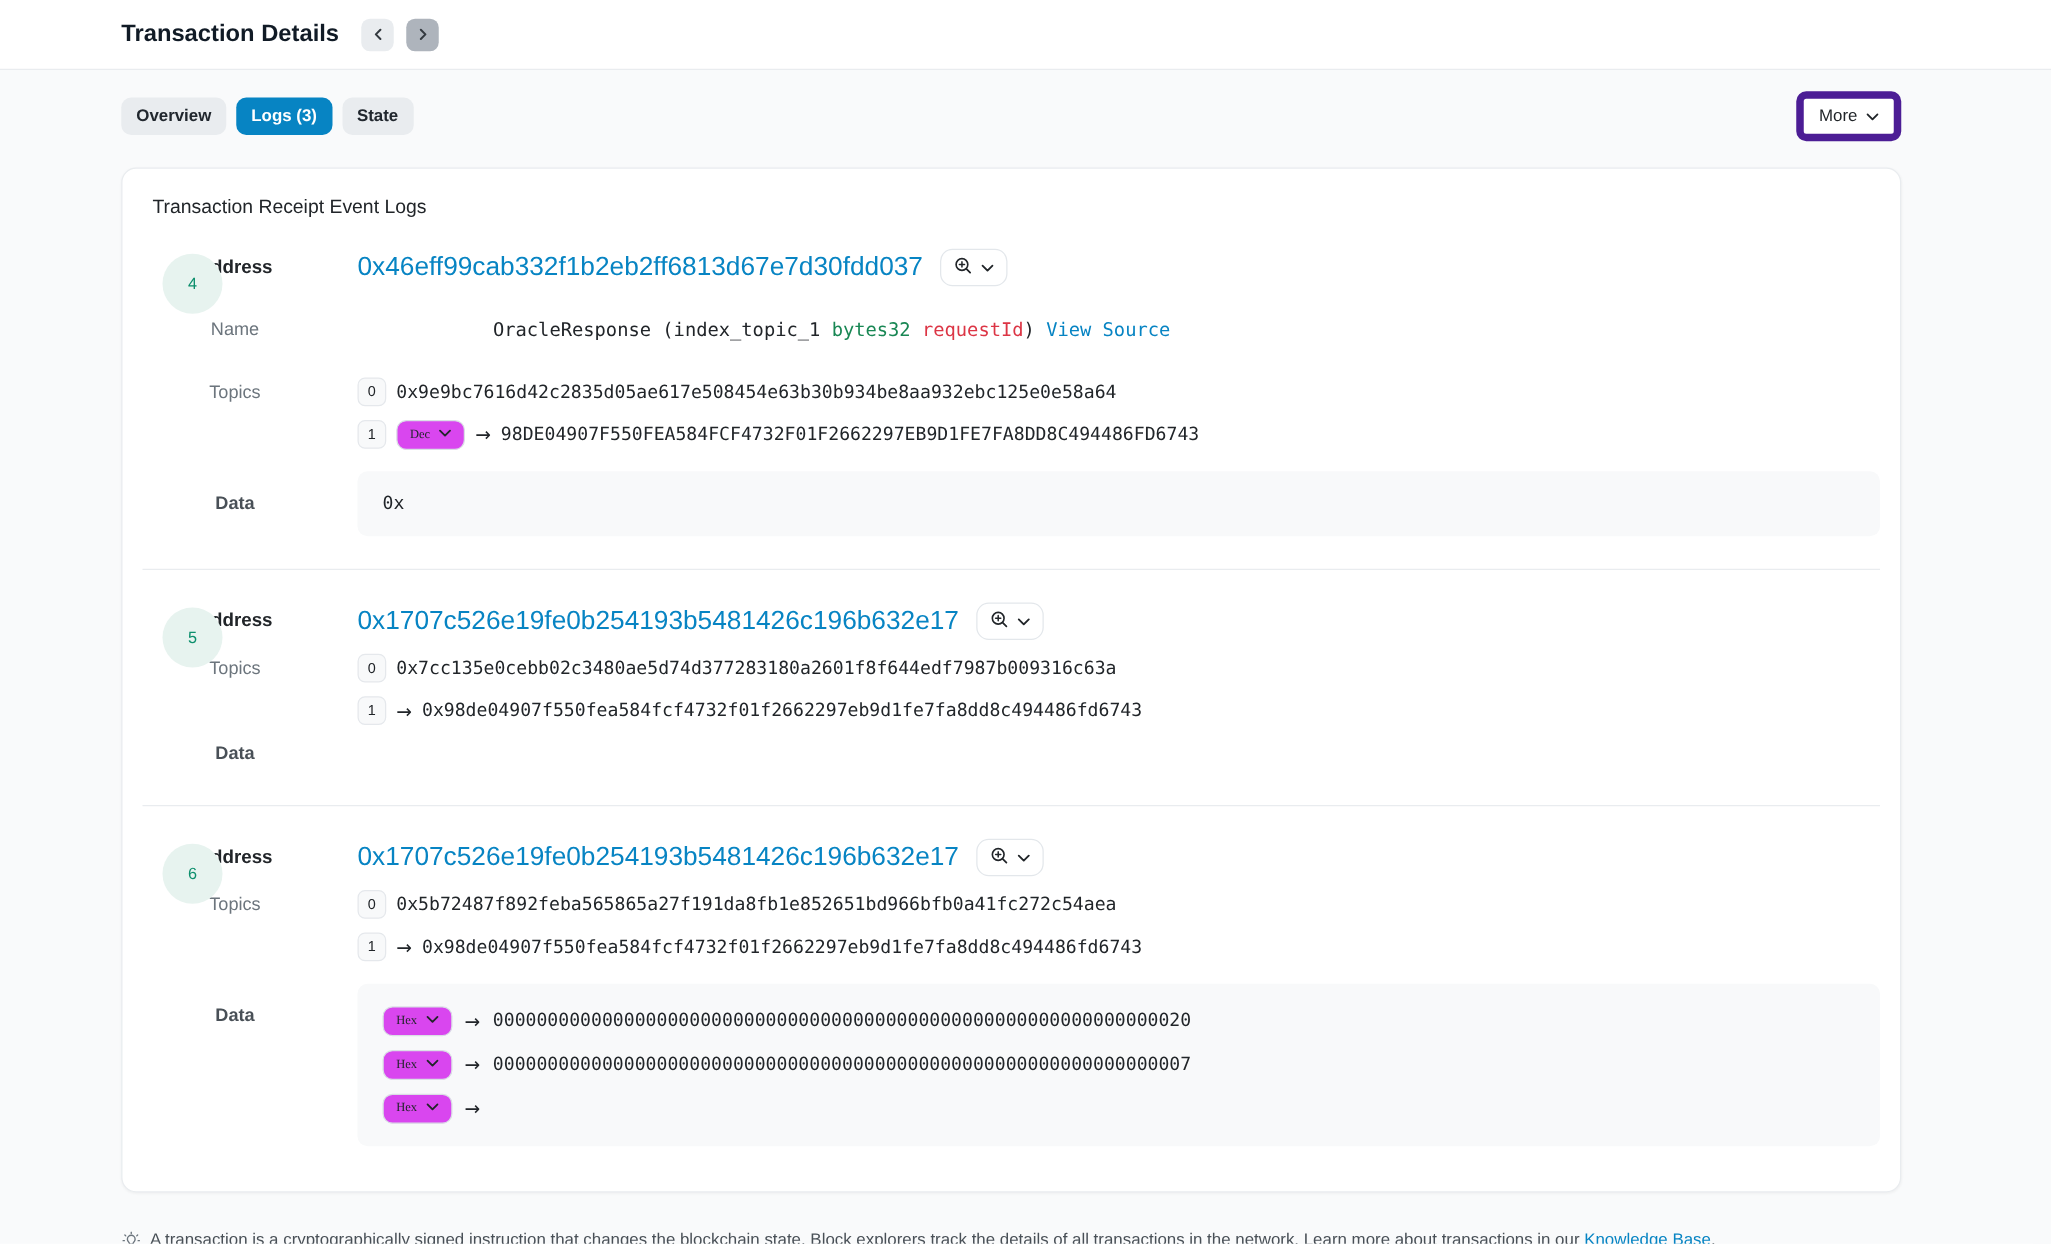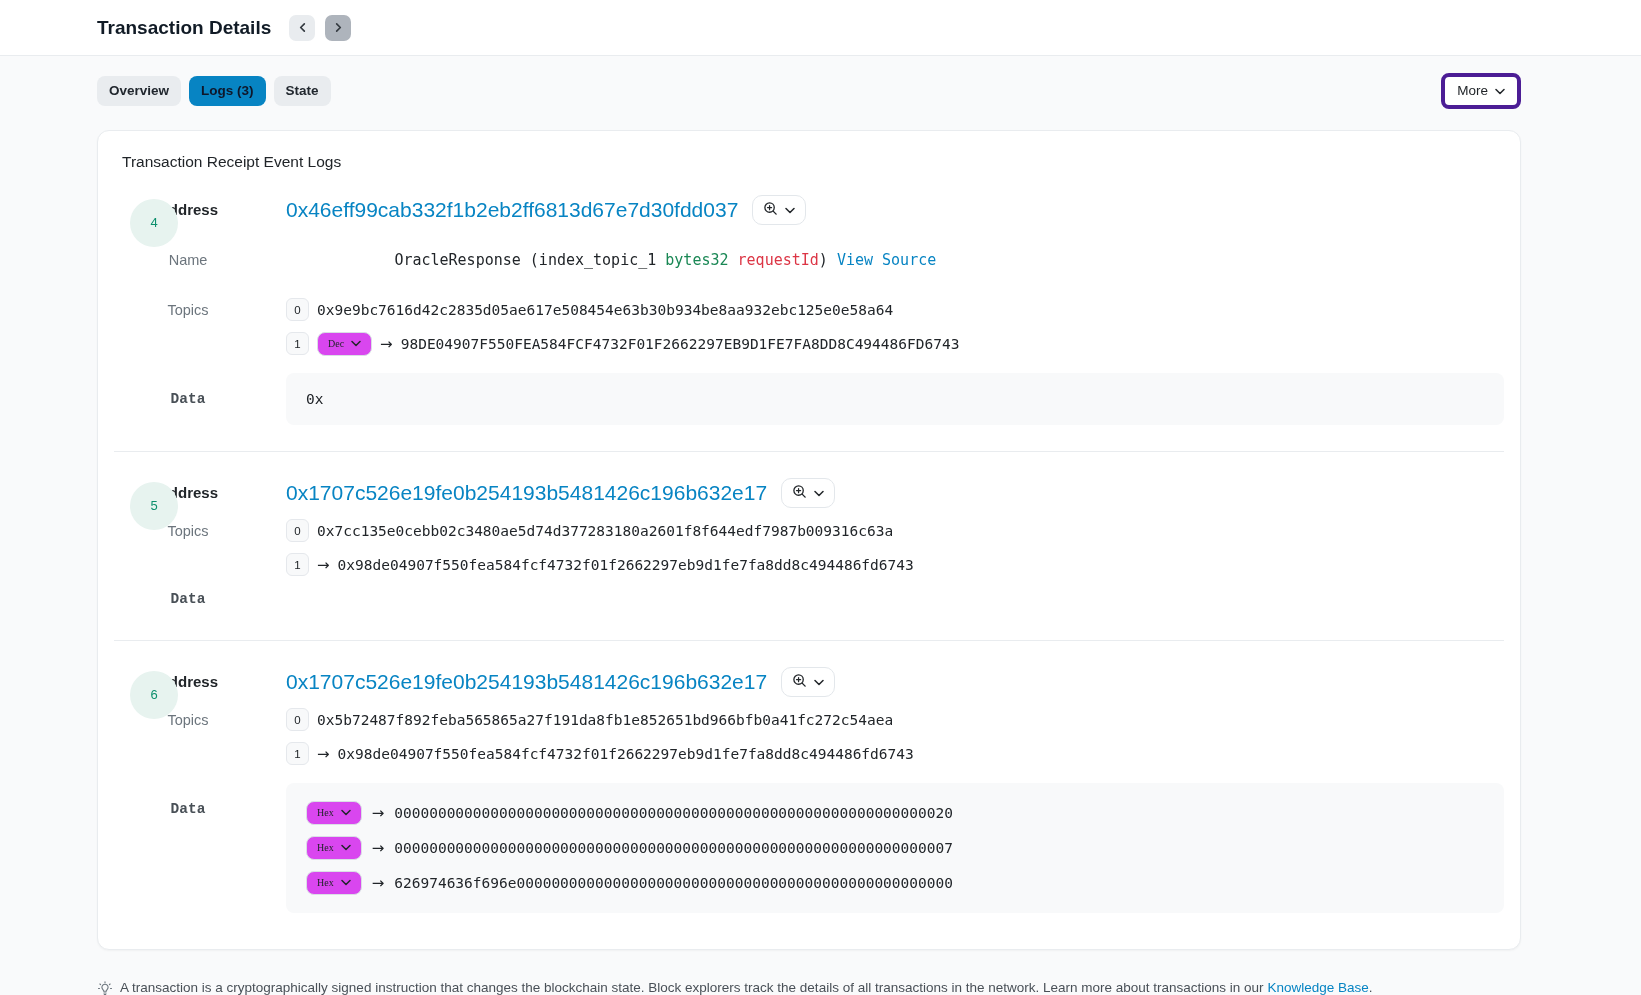"Logs (3)" .tab-pill.active { color: #0f172a -> #ffffff }
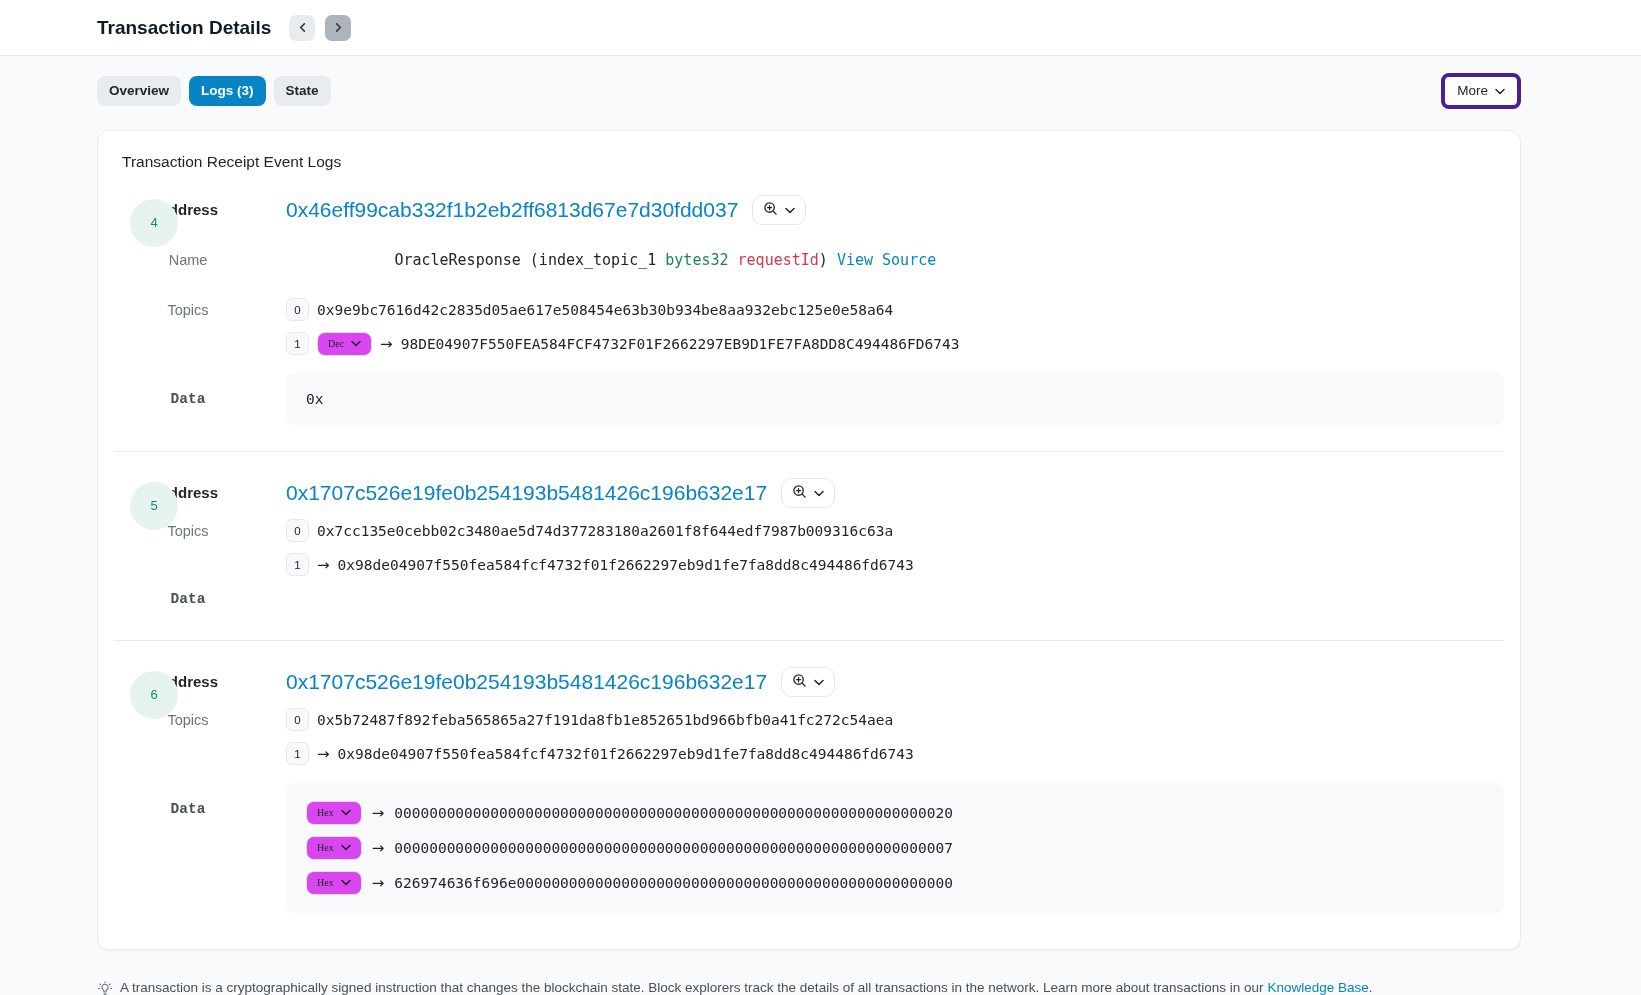"More" .more-btn { border: 4px solid #4c1d95 -> 6px solid #4c1d95 }
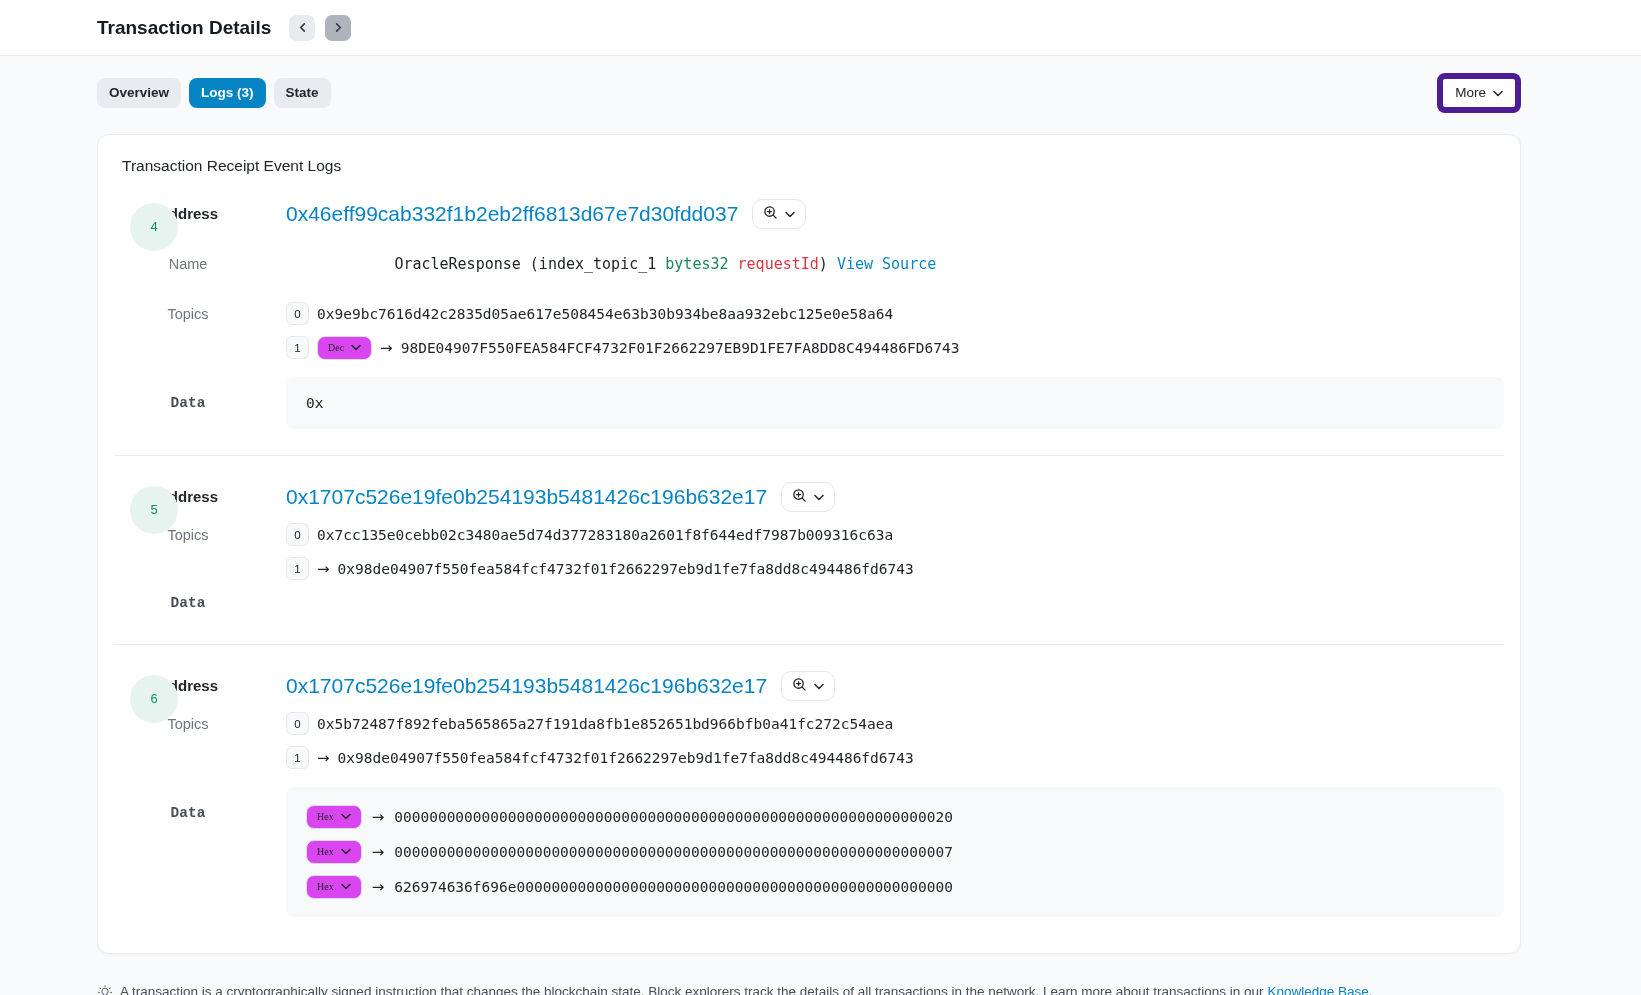"Data" .cell-label.semibold { font-family: Liberation Mono, monospace -> none }
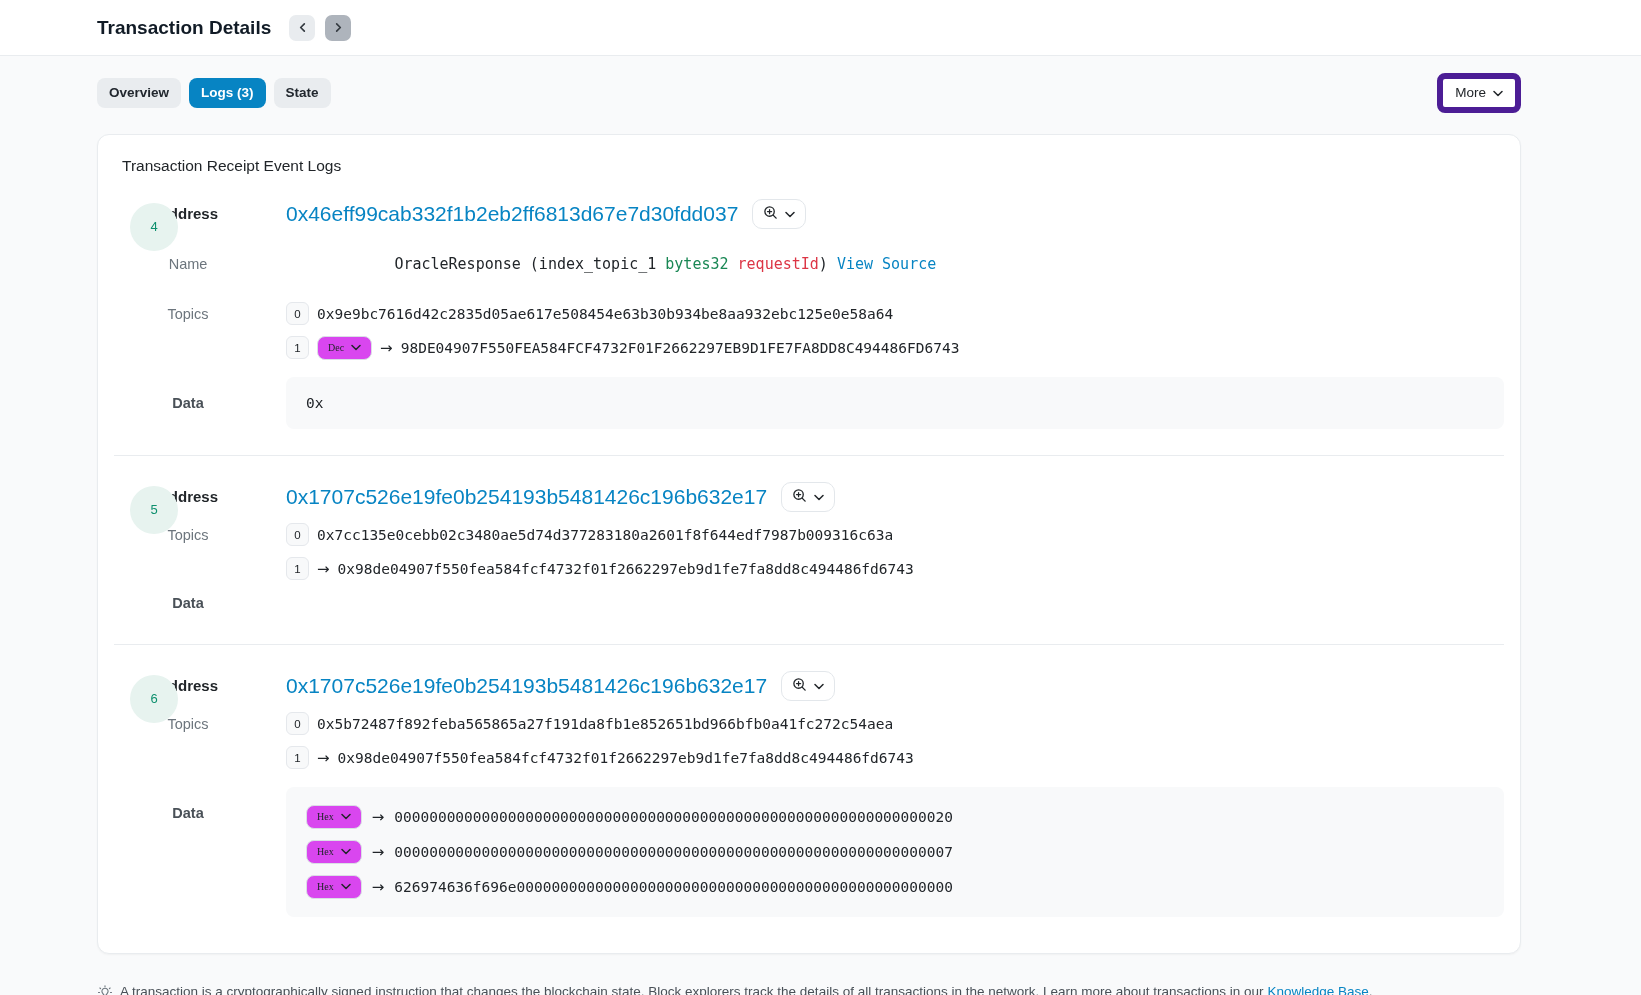"626974636f696e00000000000000000000000000" span.mono { html: <span>626974636f696e00000000000000000000000000000000000000000000000000</span> -> none }
